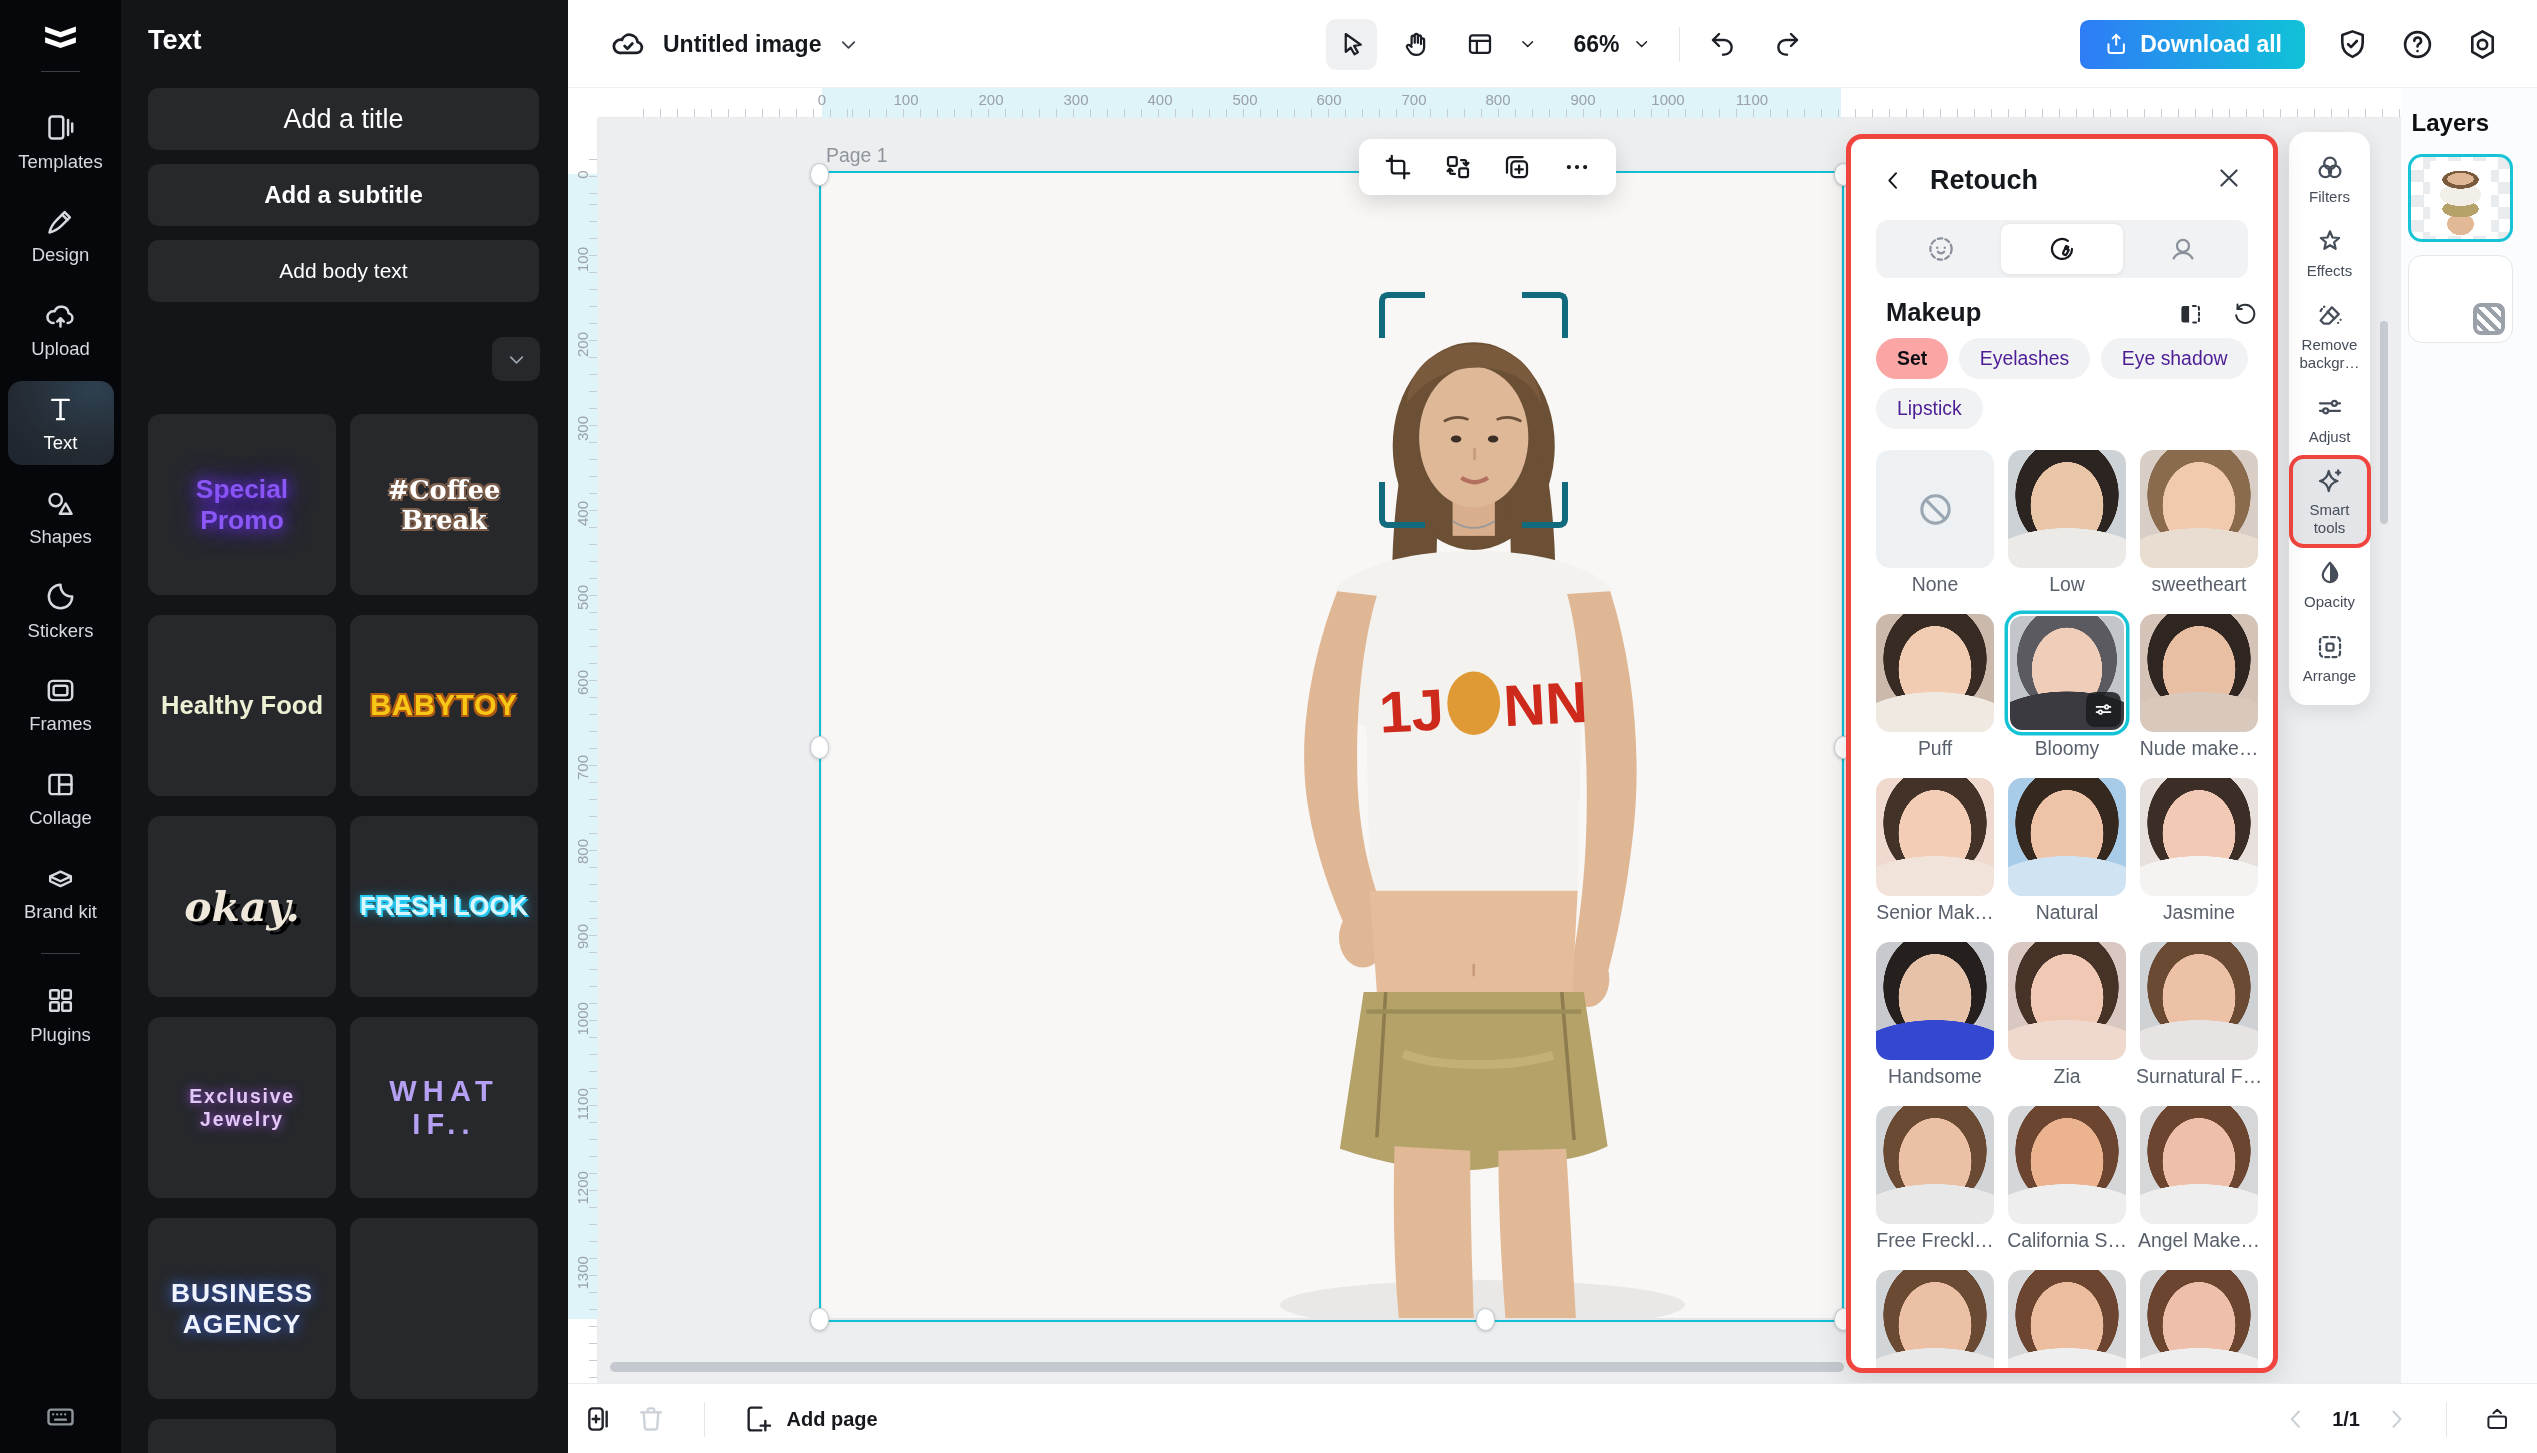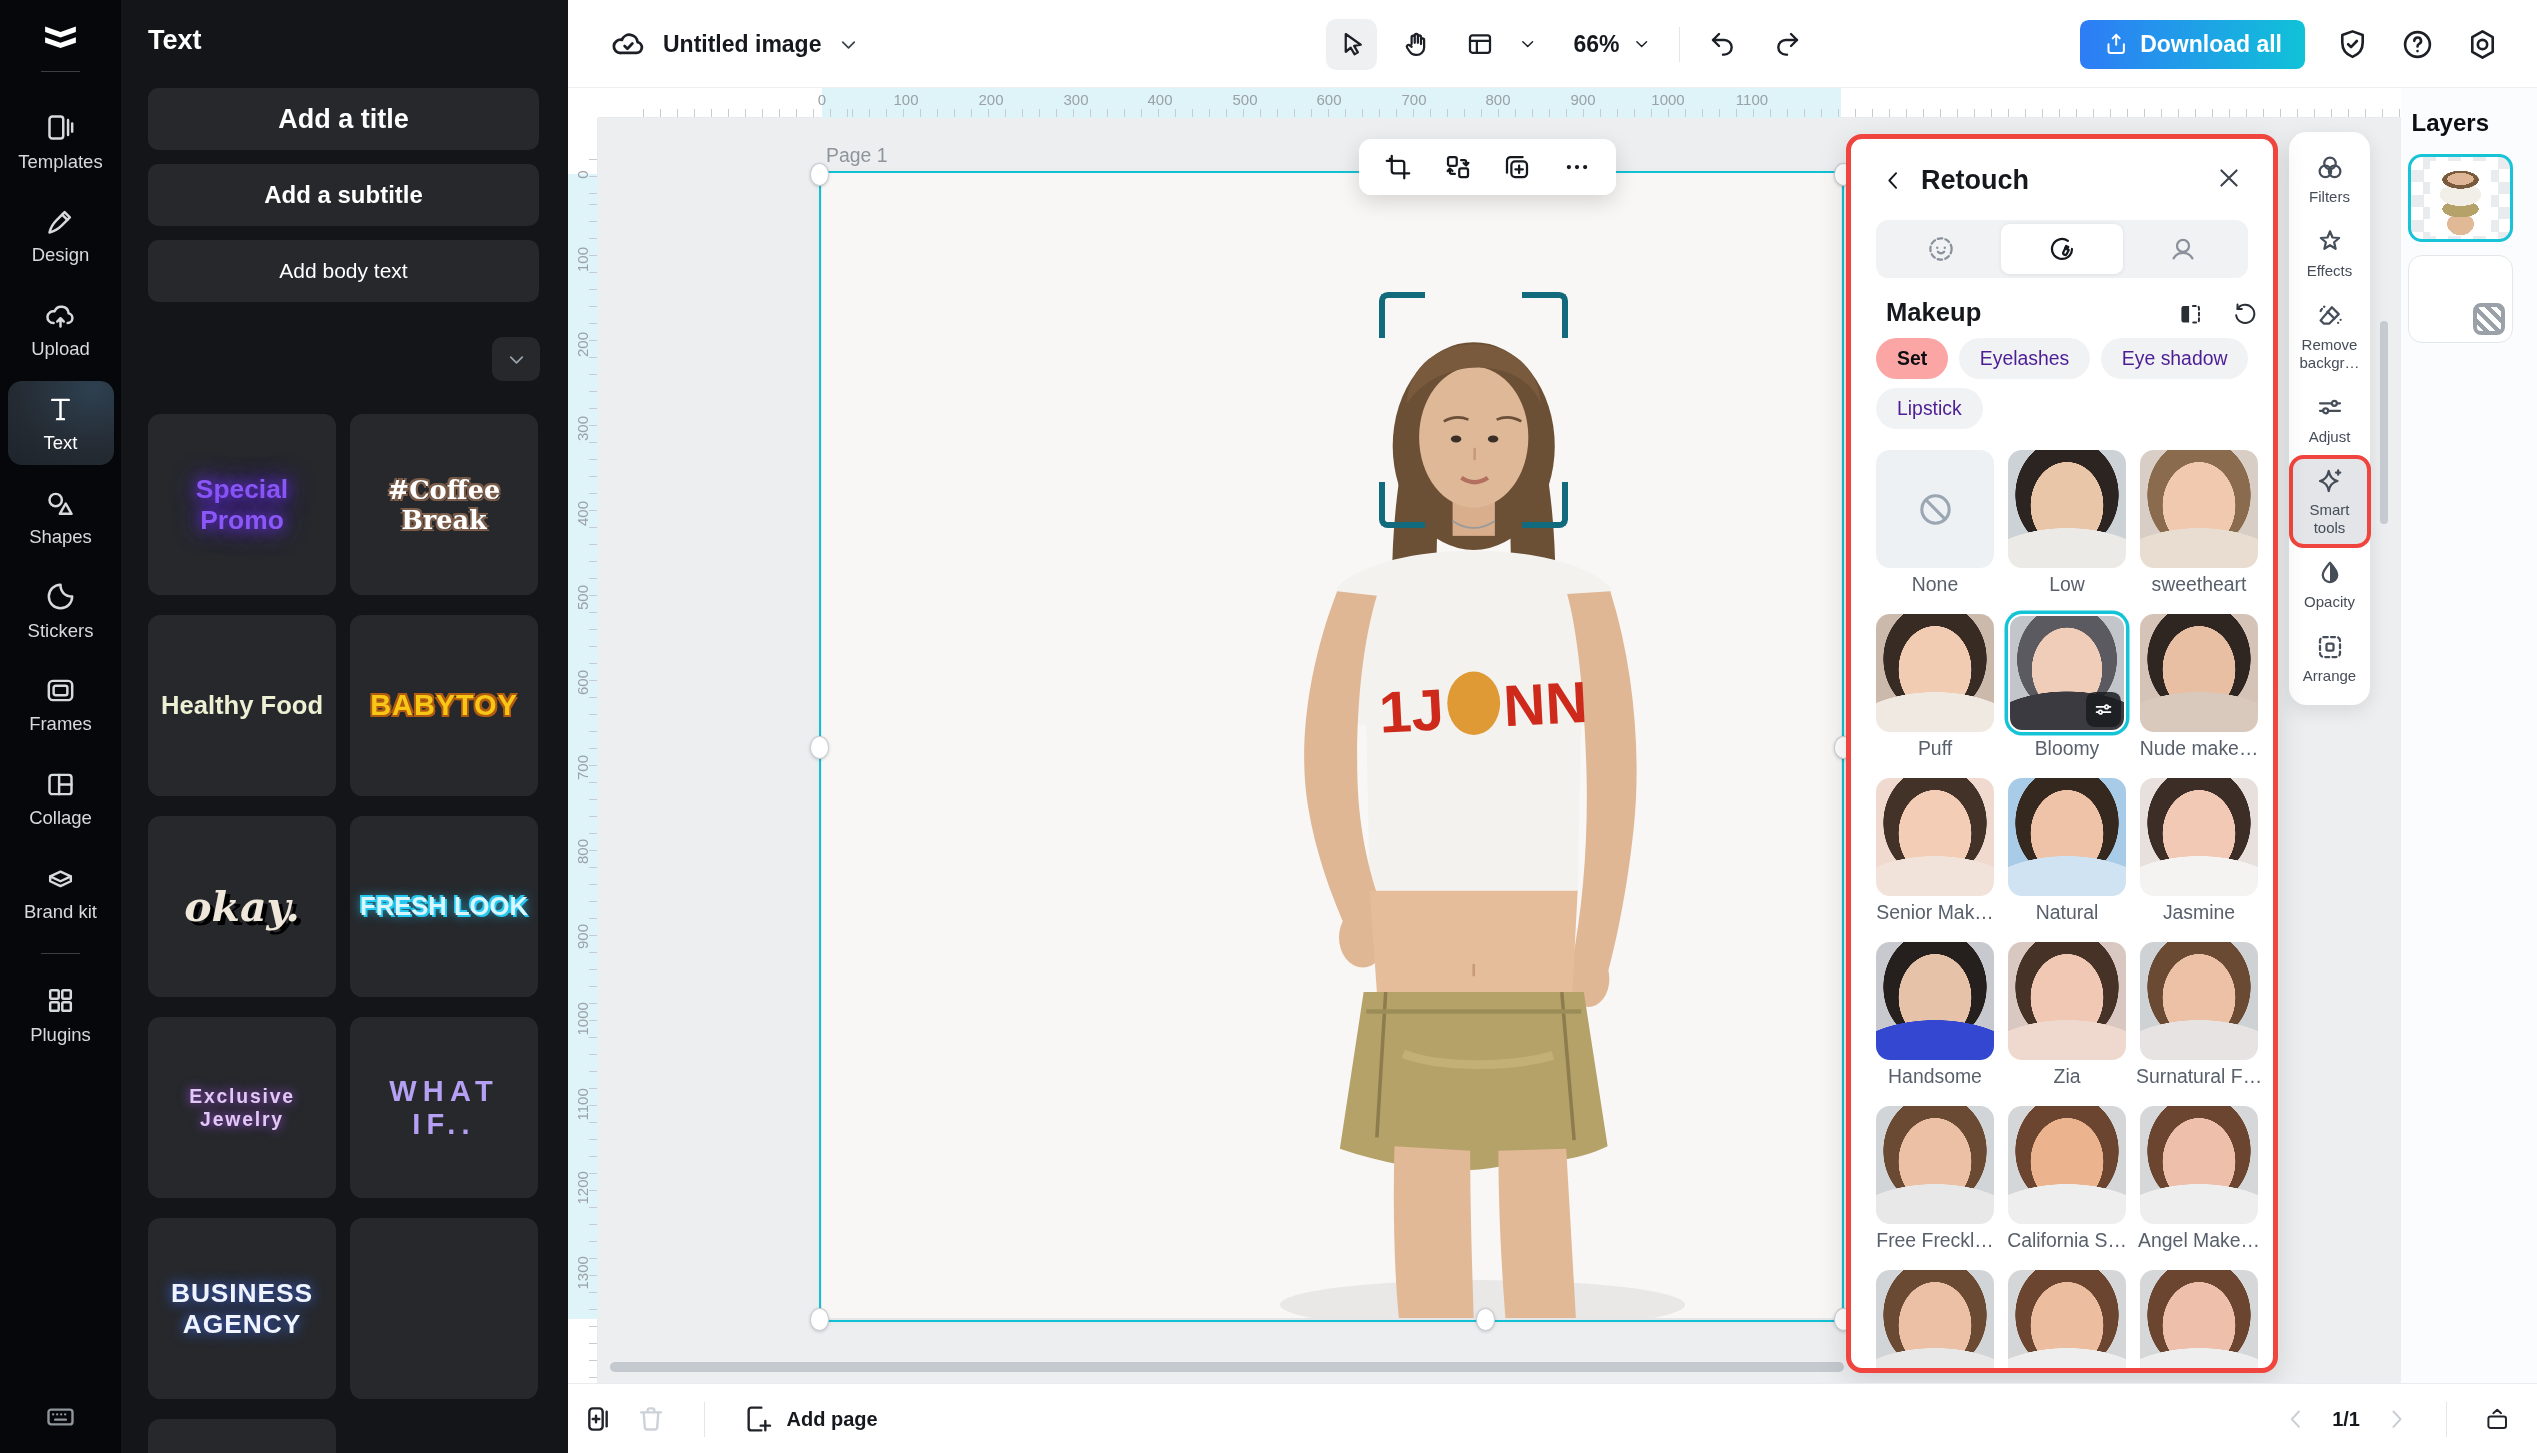"Add a title" .add-btn.lg { font-weight: 700 -> 400 }
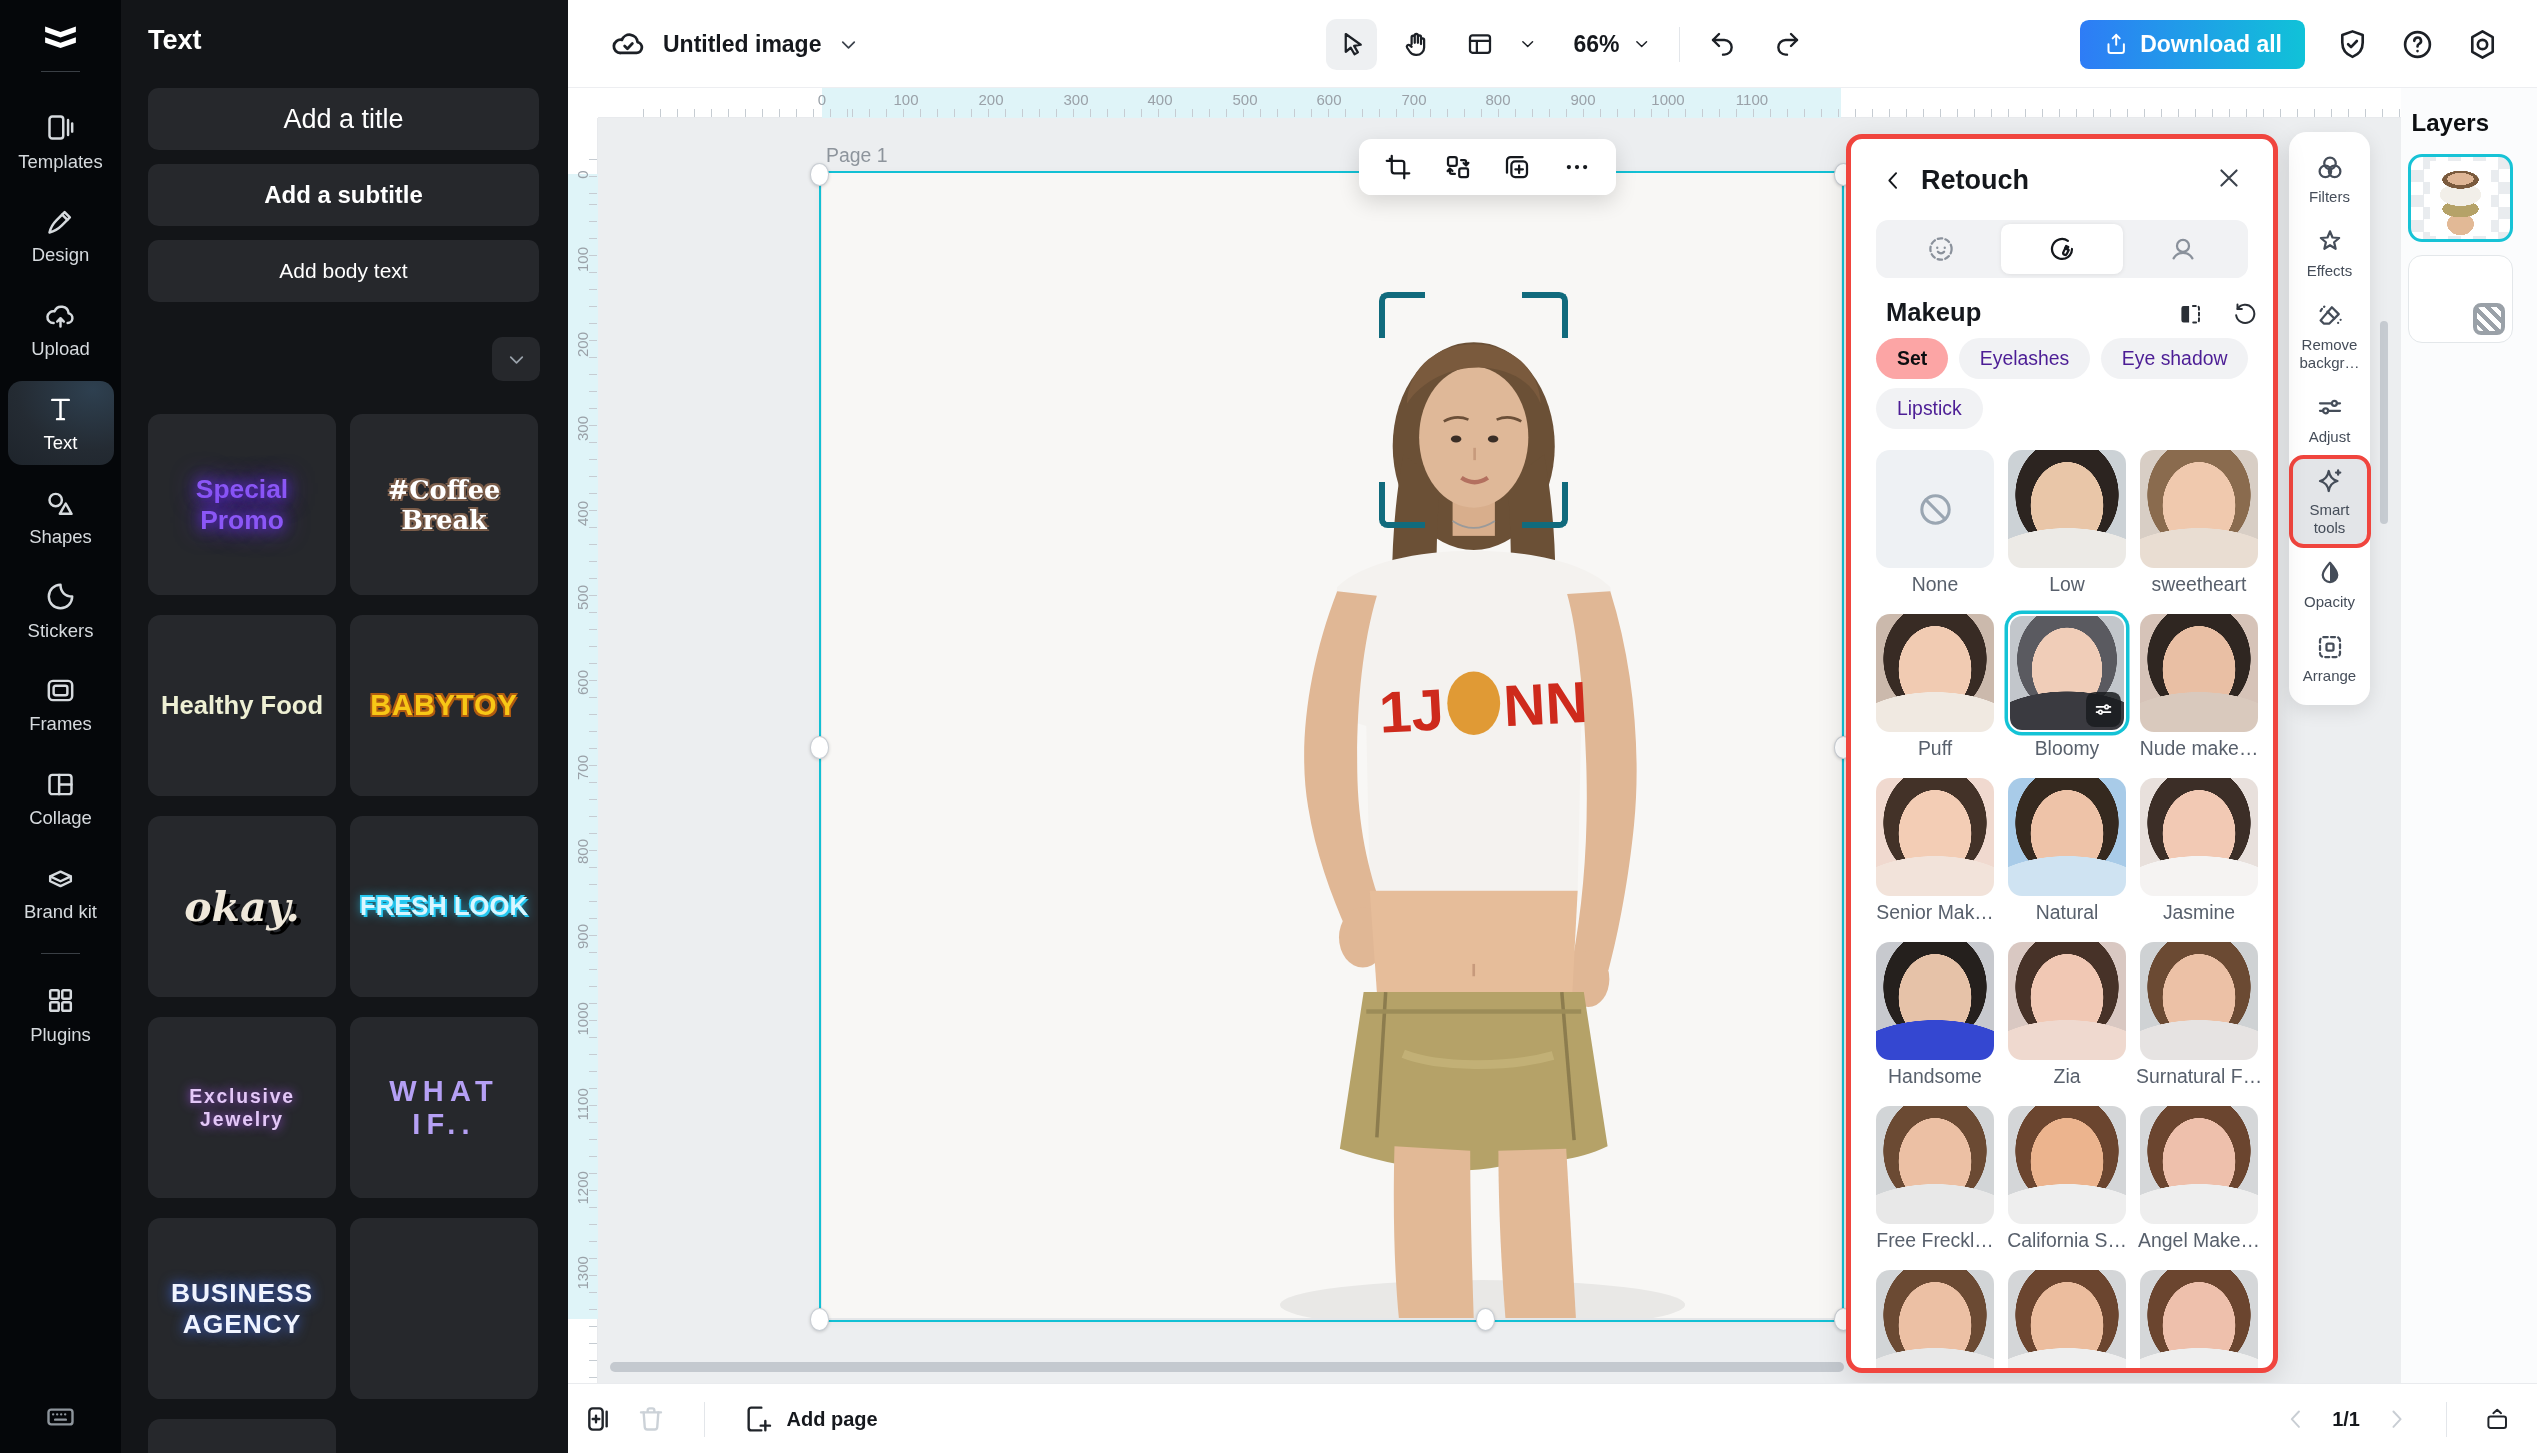"Retouch" #retouch .hdr { gap: 15px -> 24px }
